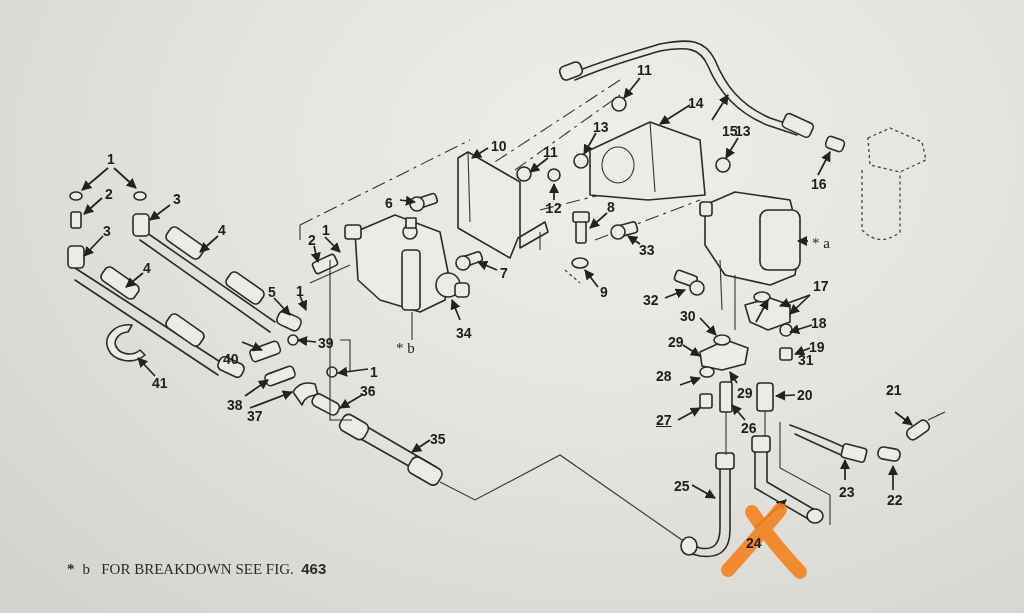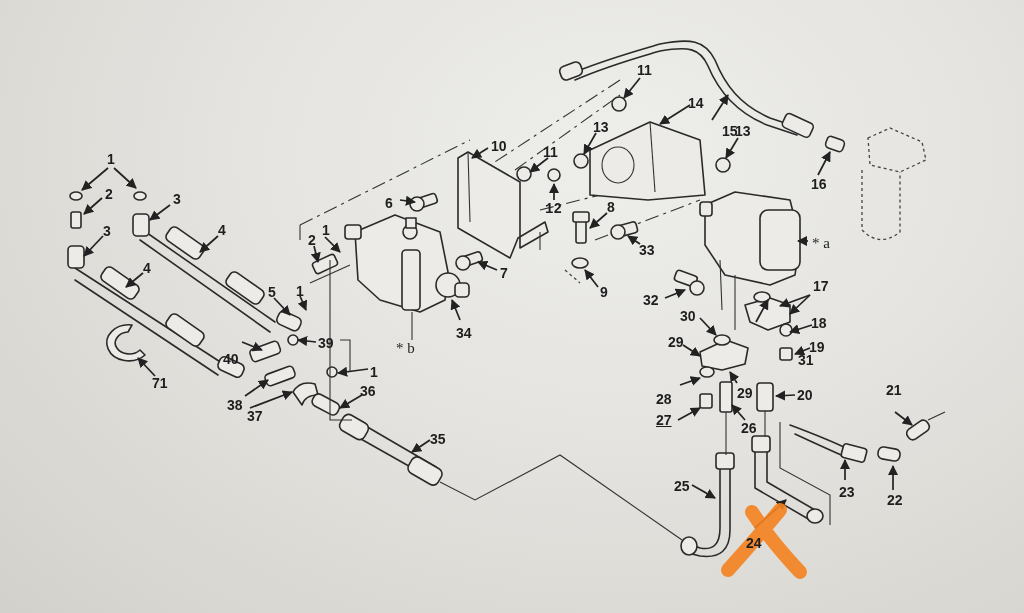"71" span.callout { text: 71 -> 41 }
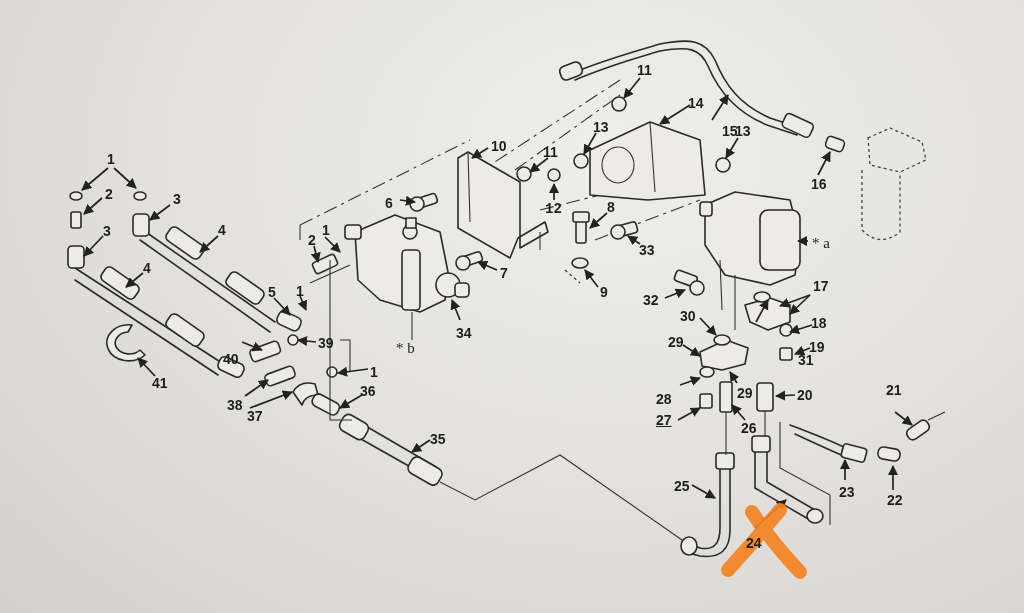"28" span.callout { top: 392px -> 369px }
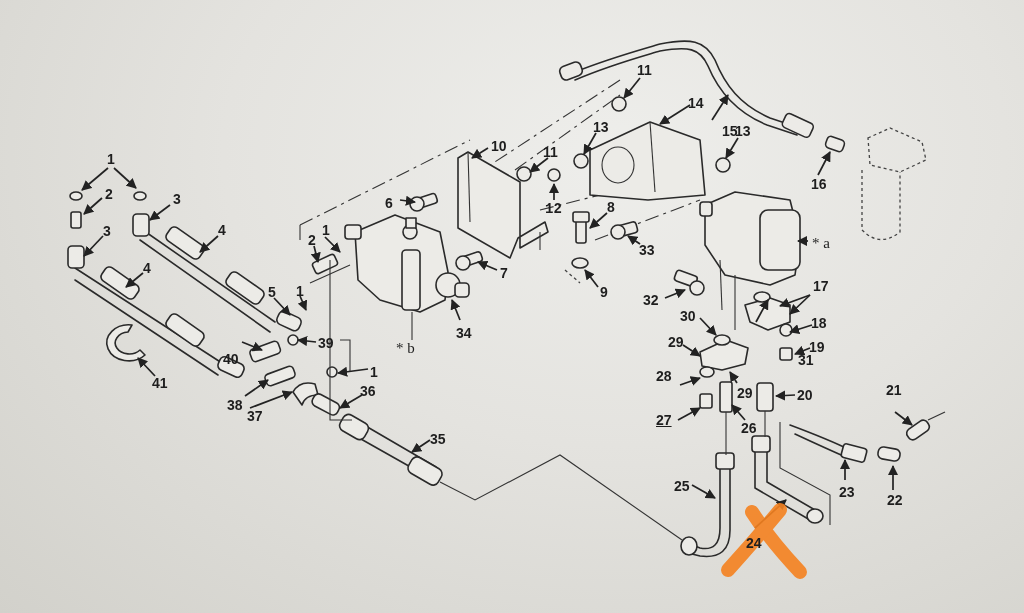"* b FOR BREAKDOWN SEE" div.note { html: none -> <div> <span>*</span><span>b</span>&nbsp;&nbsp;&nbsp;<span>FOR BREAKDOWN SEE FIG.</span>&nbsp;&nbsp;<span>463</span> </div> }
